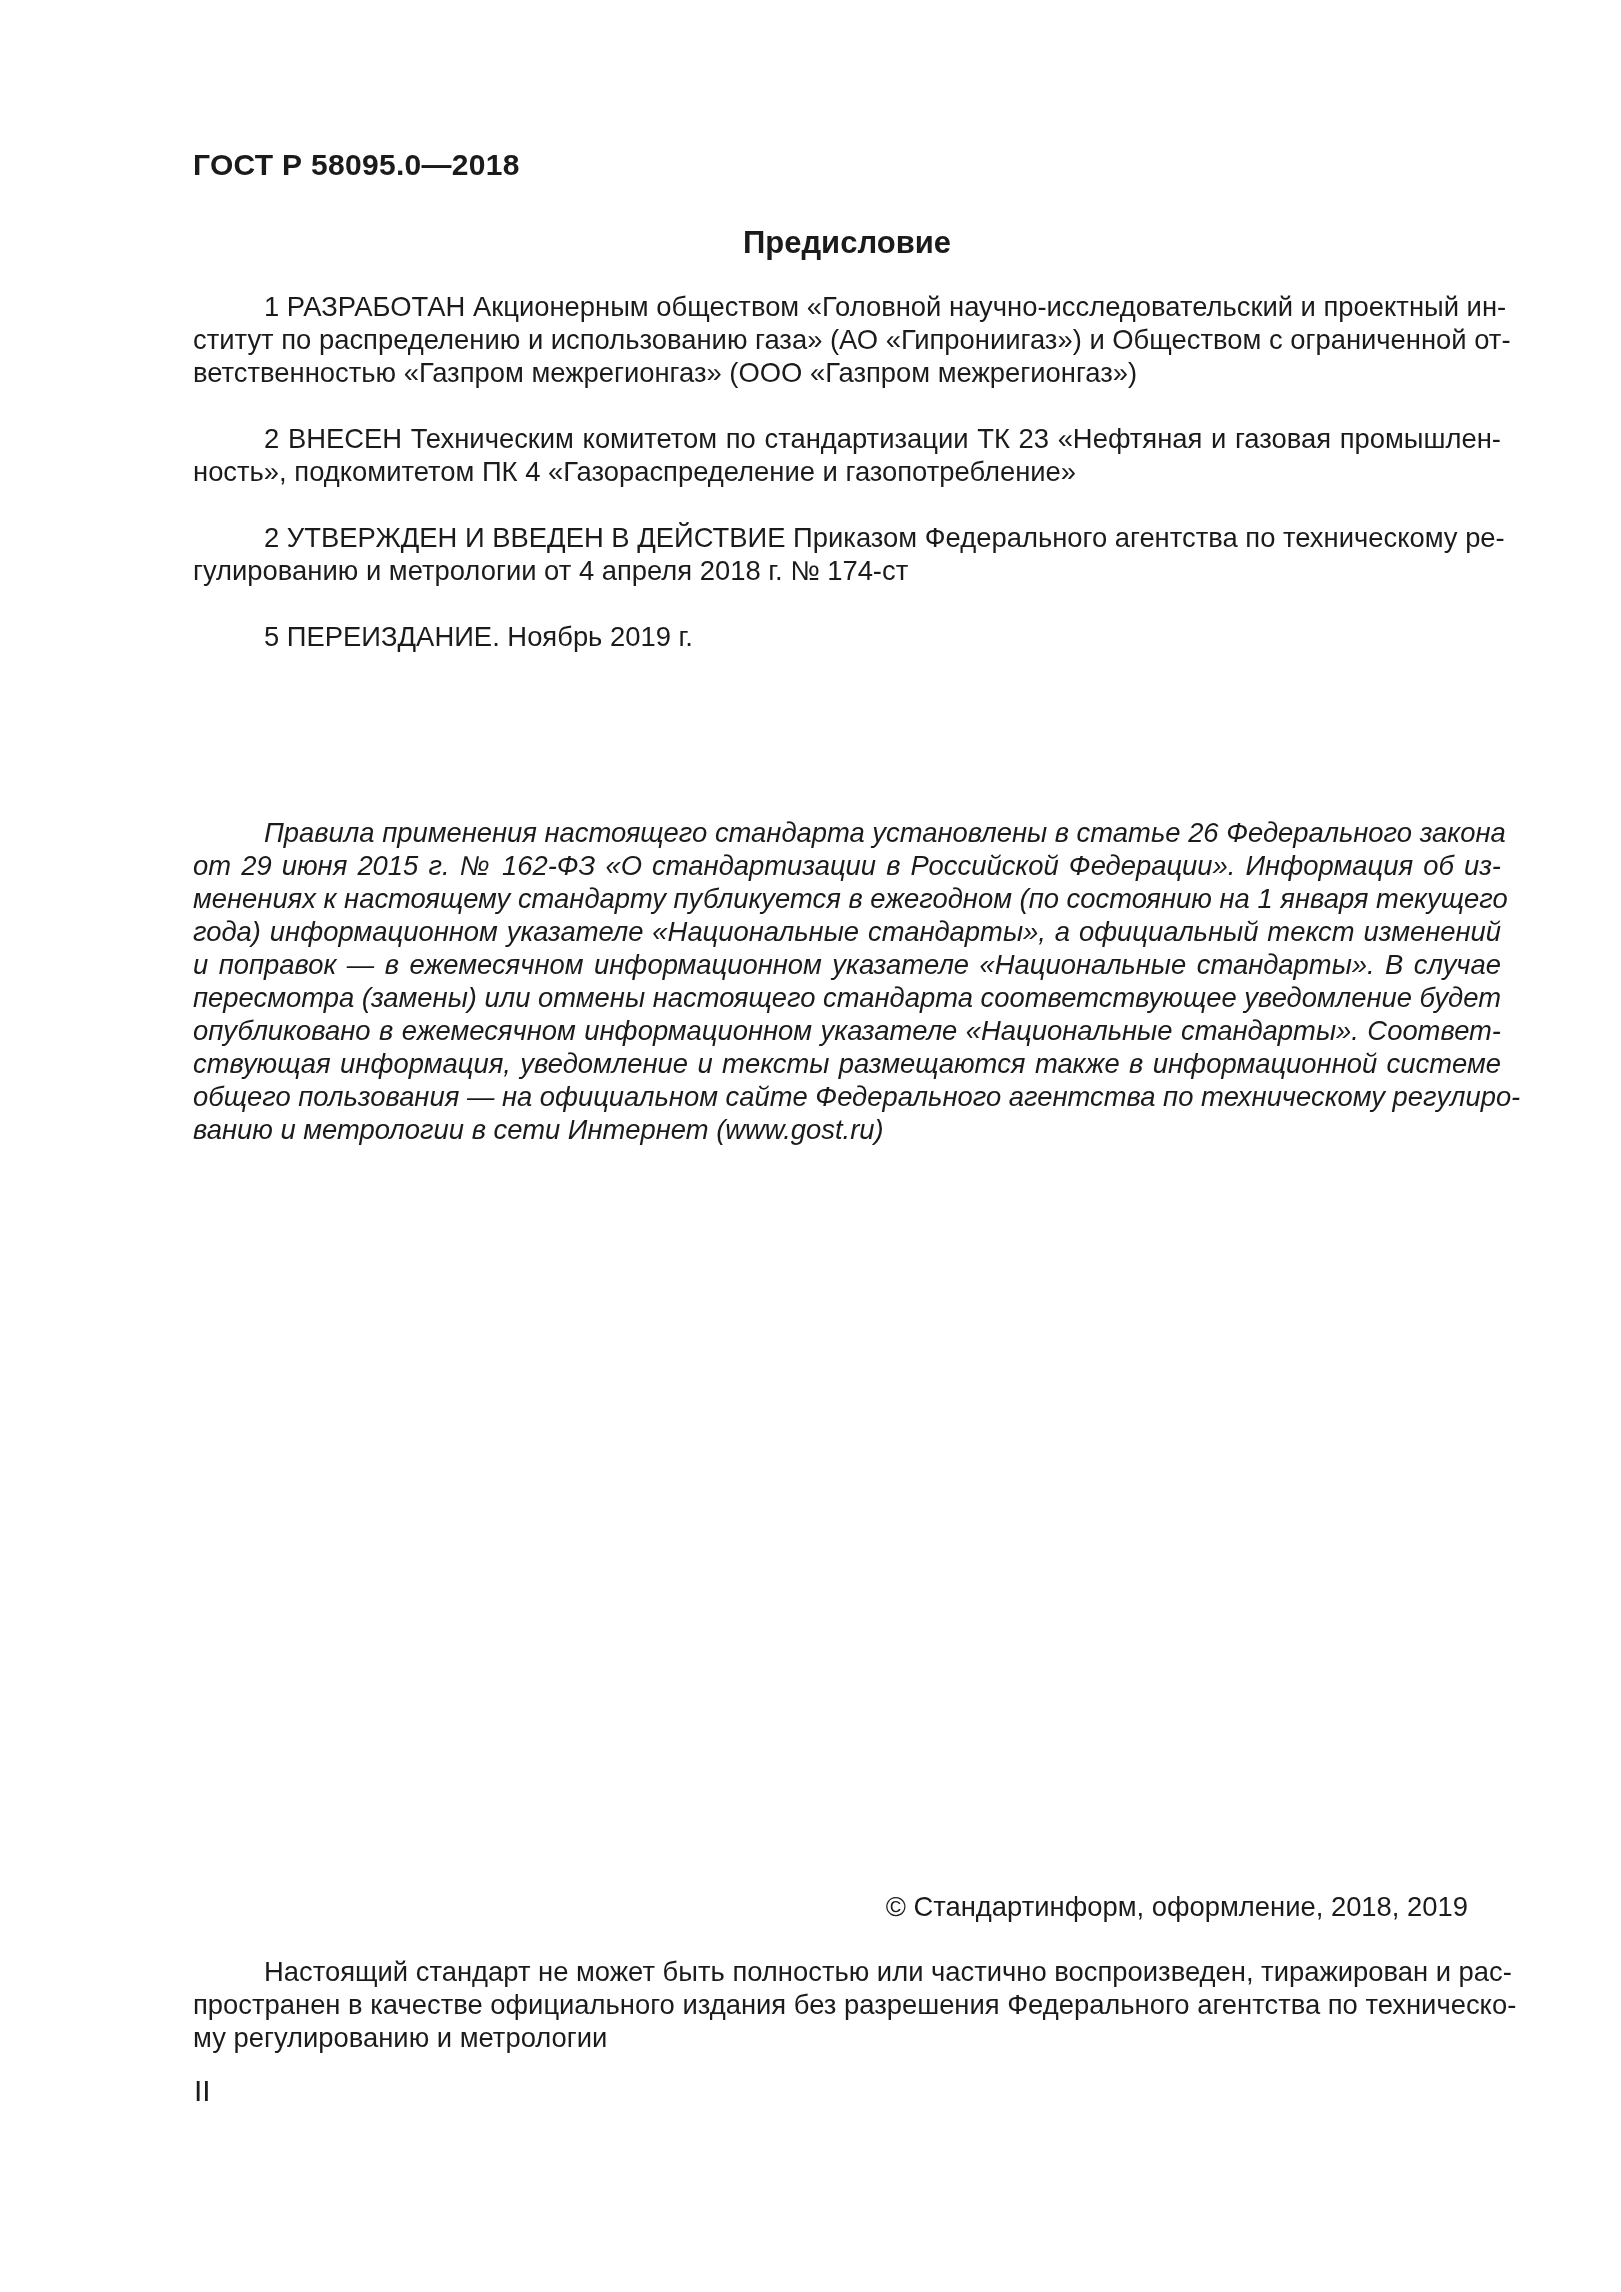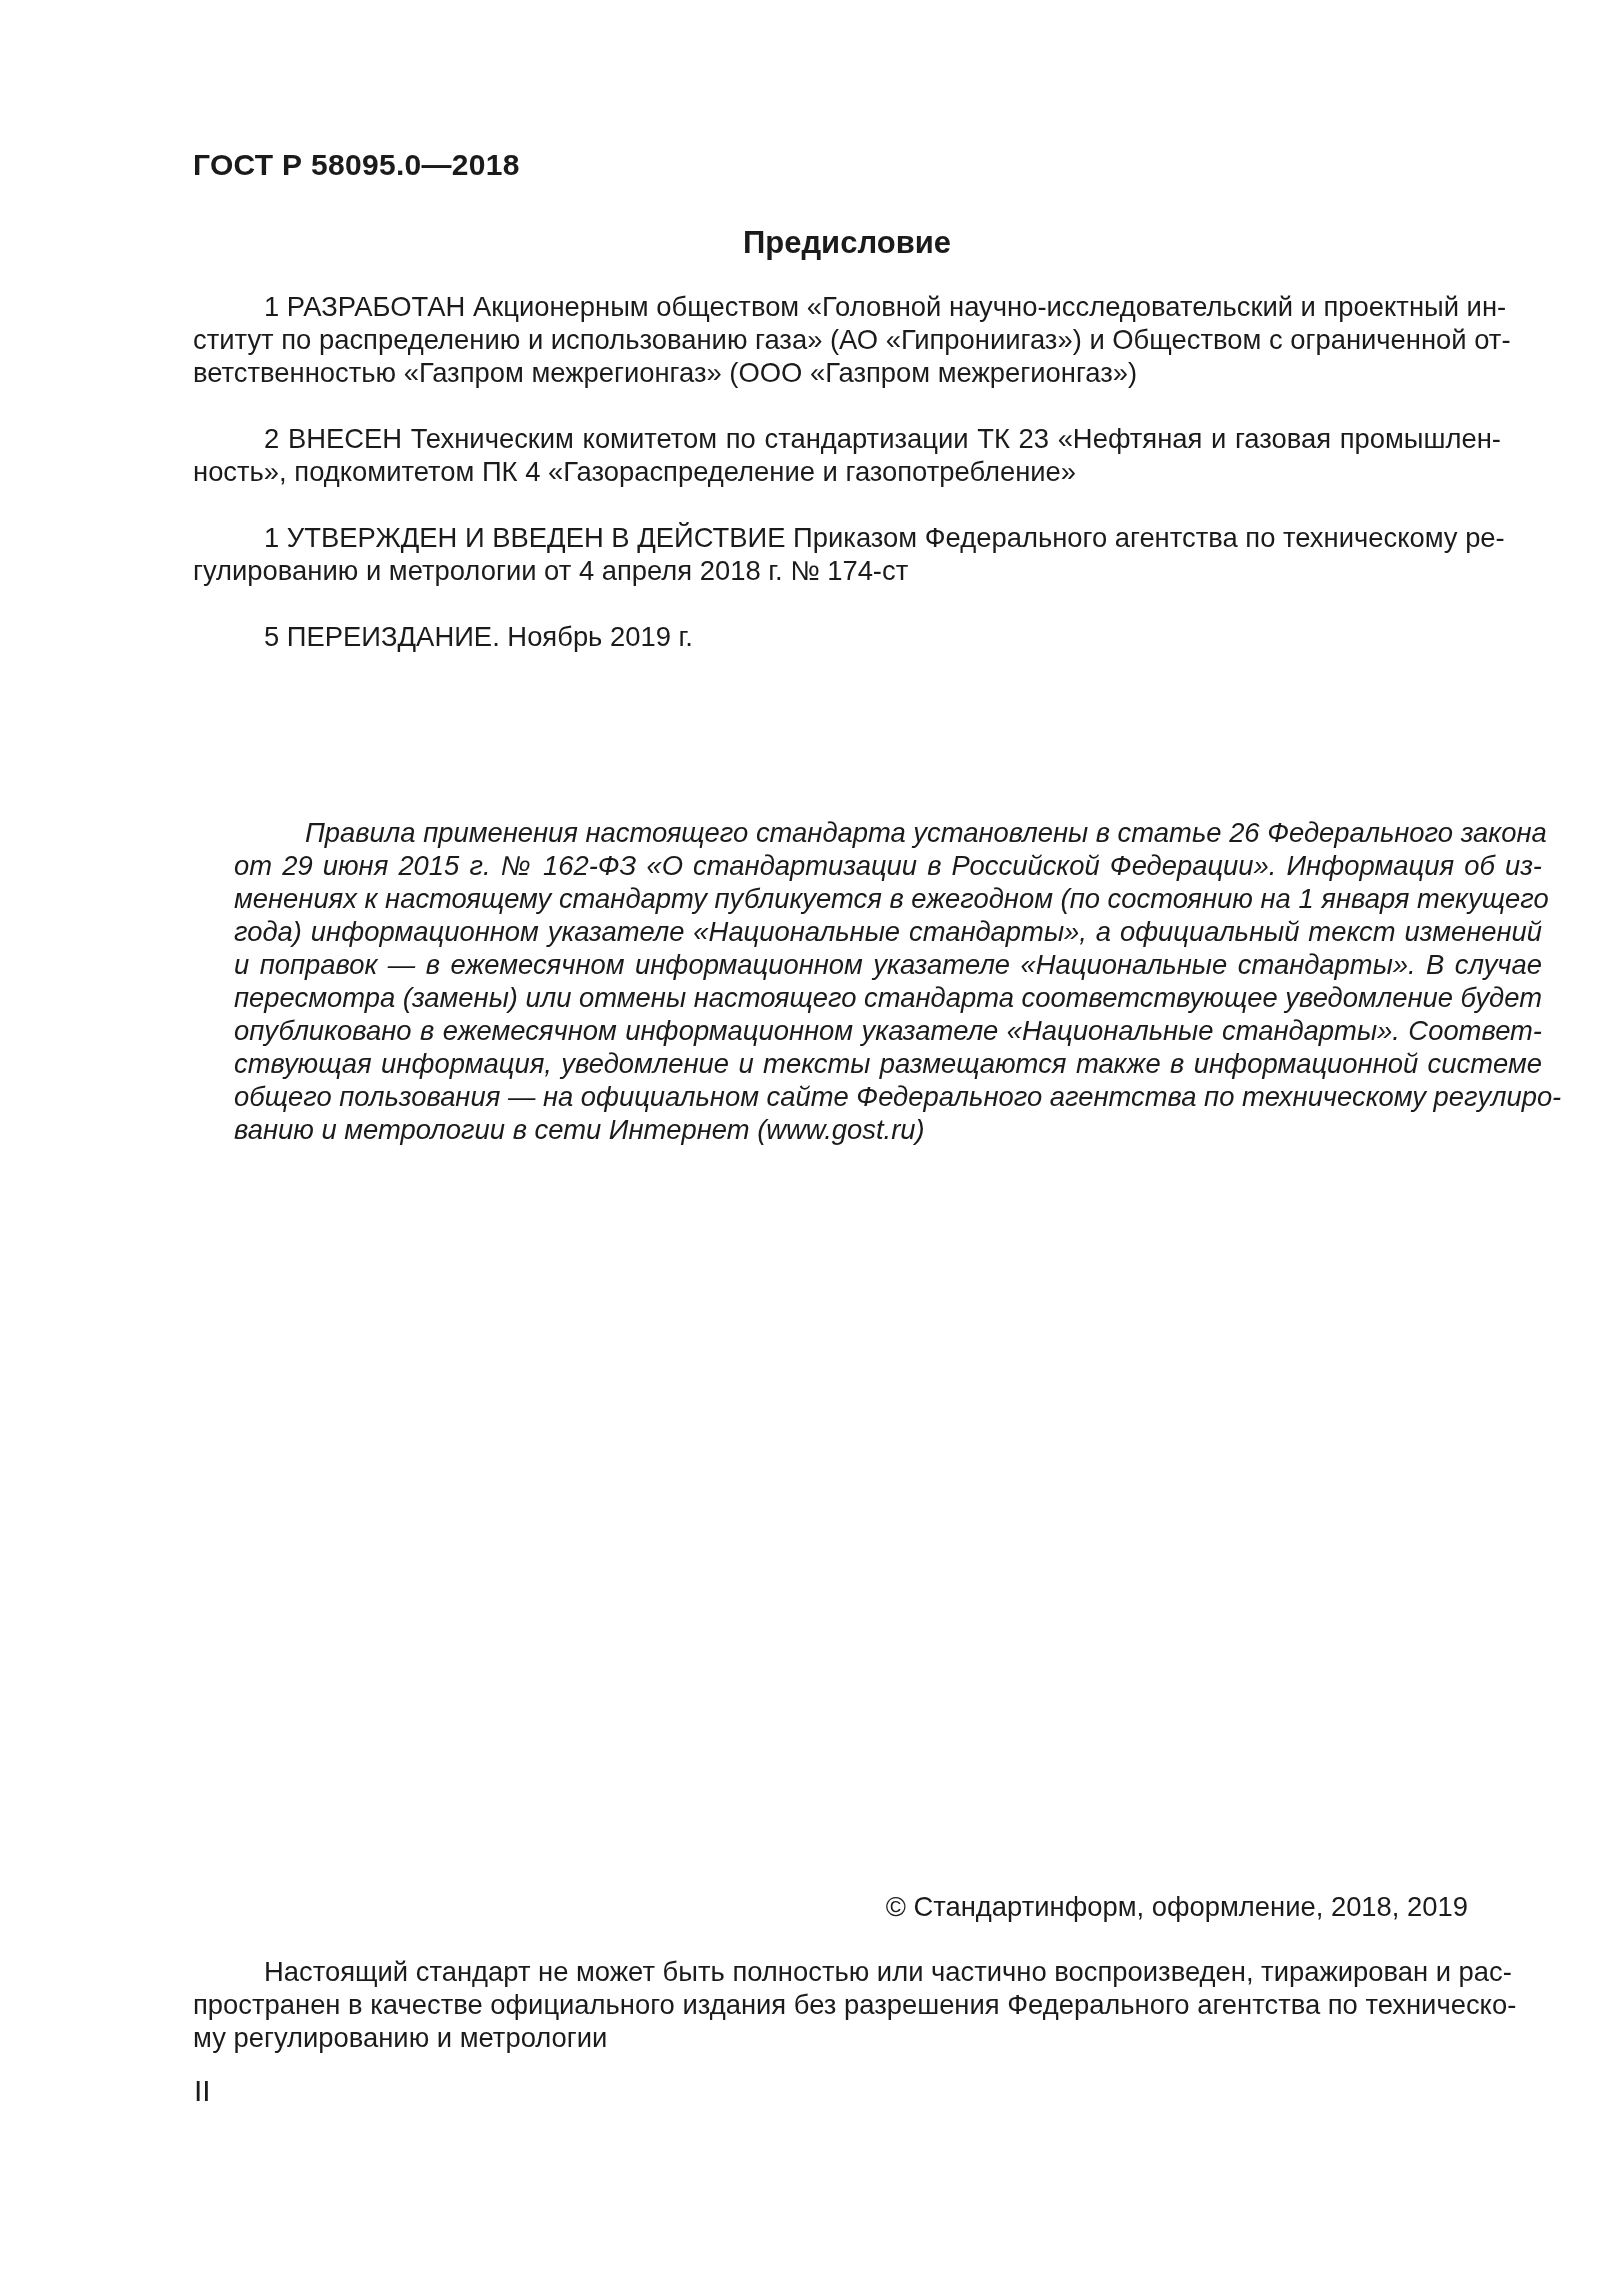"1 УТВЕРЖДЕН И ВВЕДЕН В" div.line { text: 1 -> 2 }
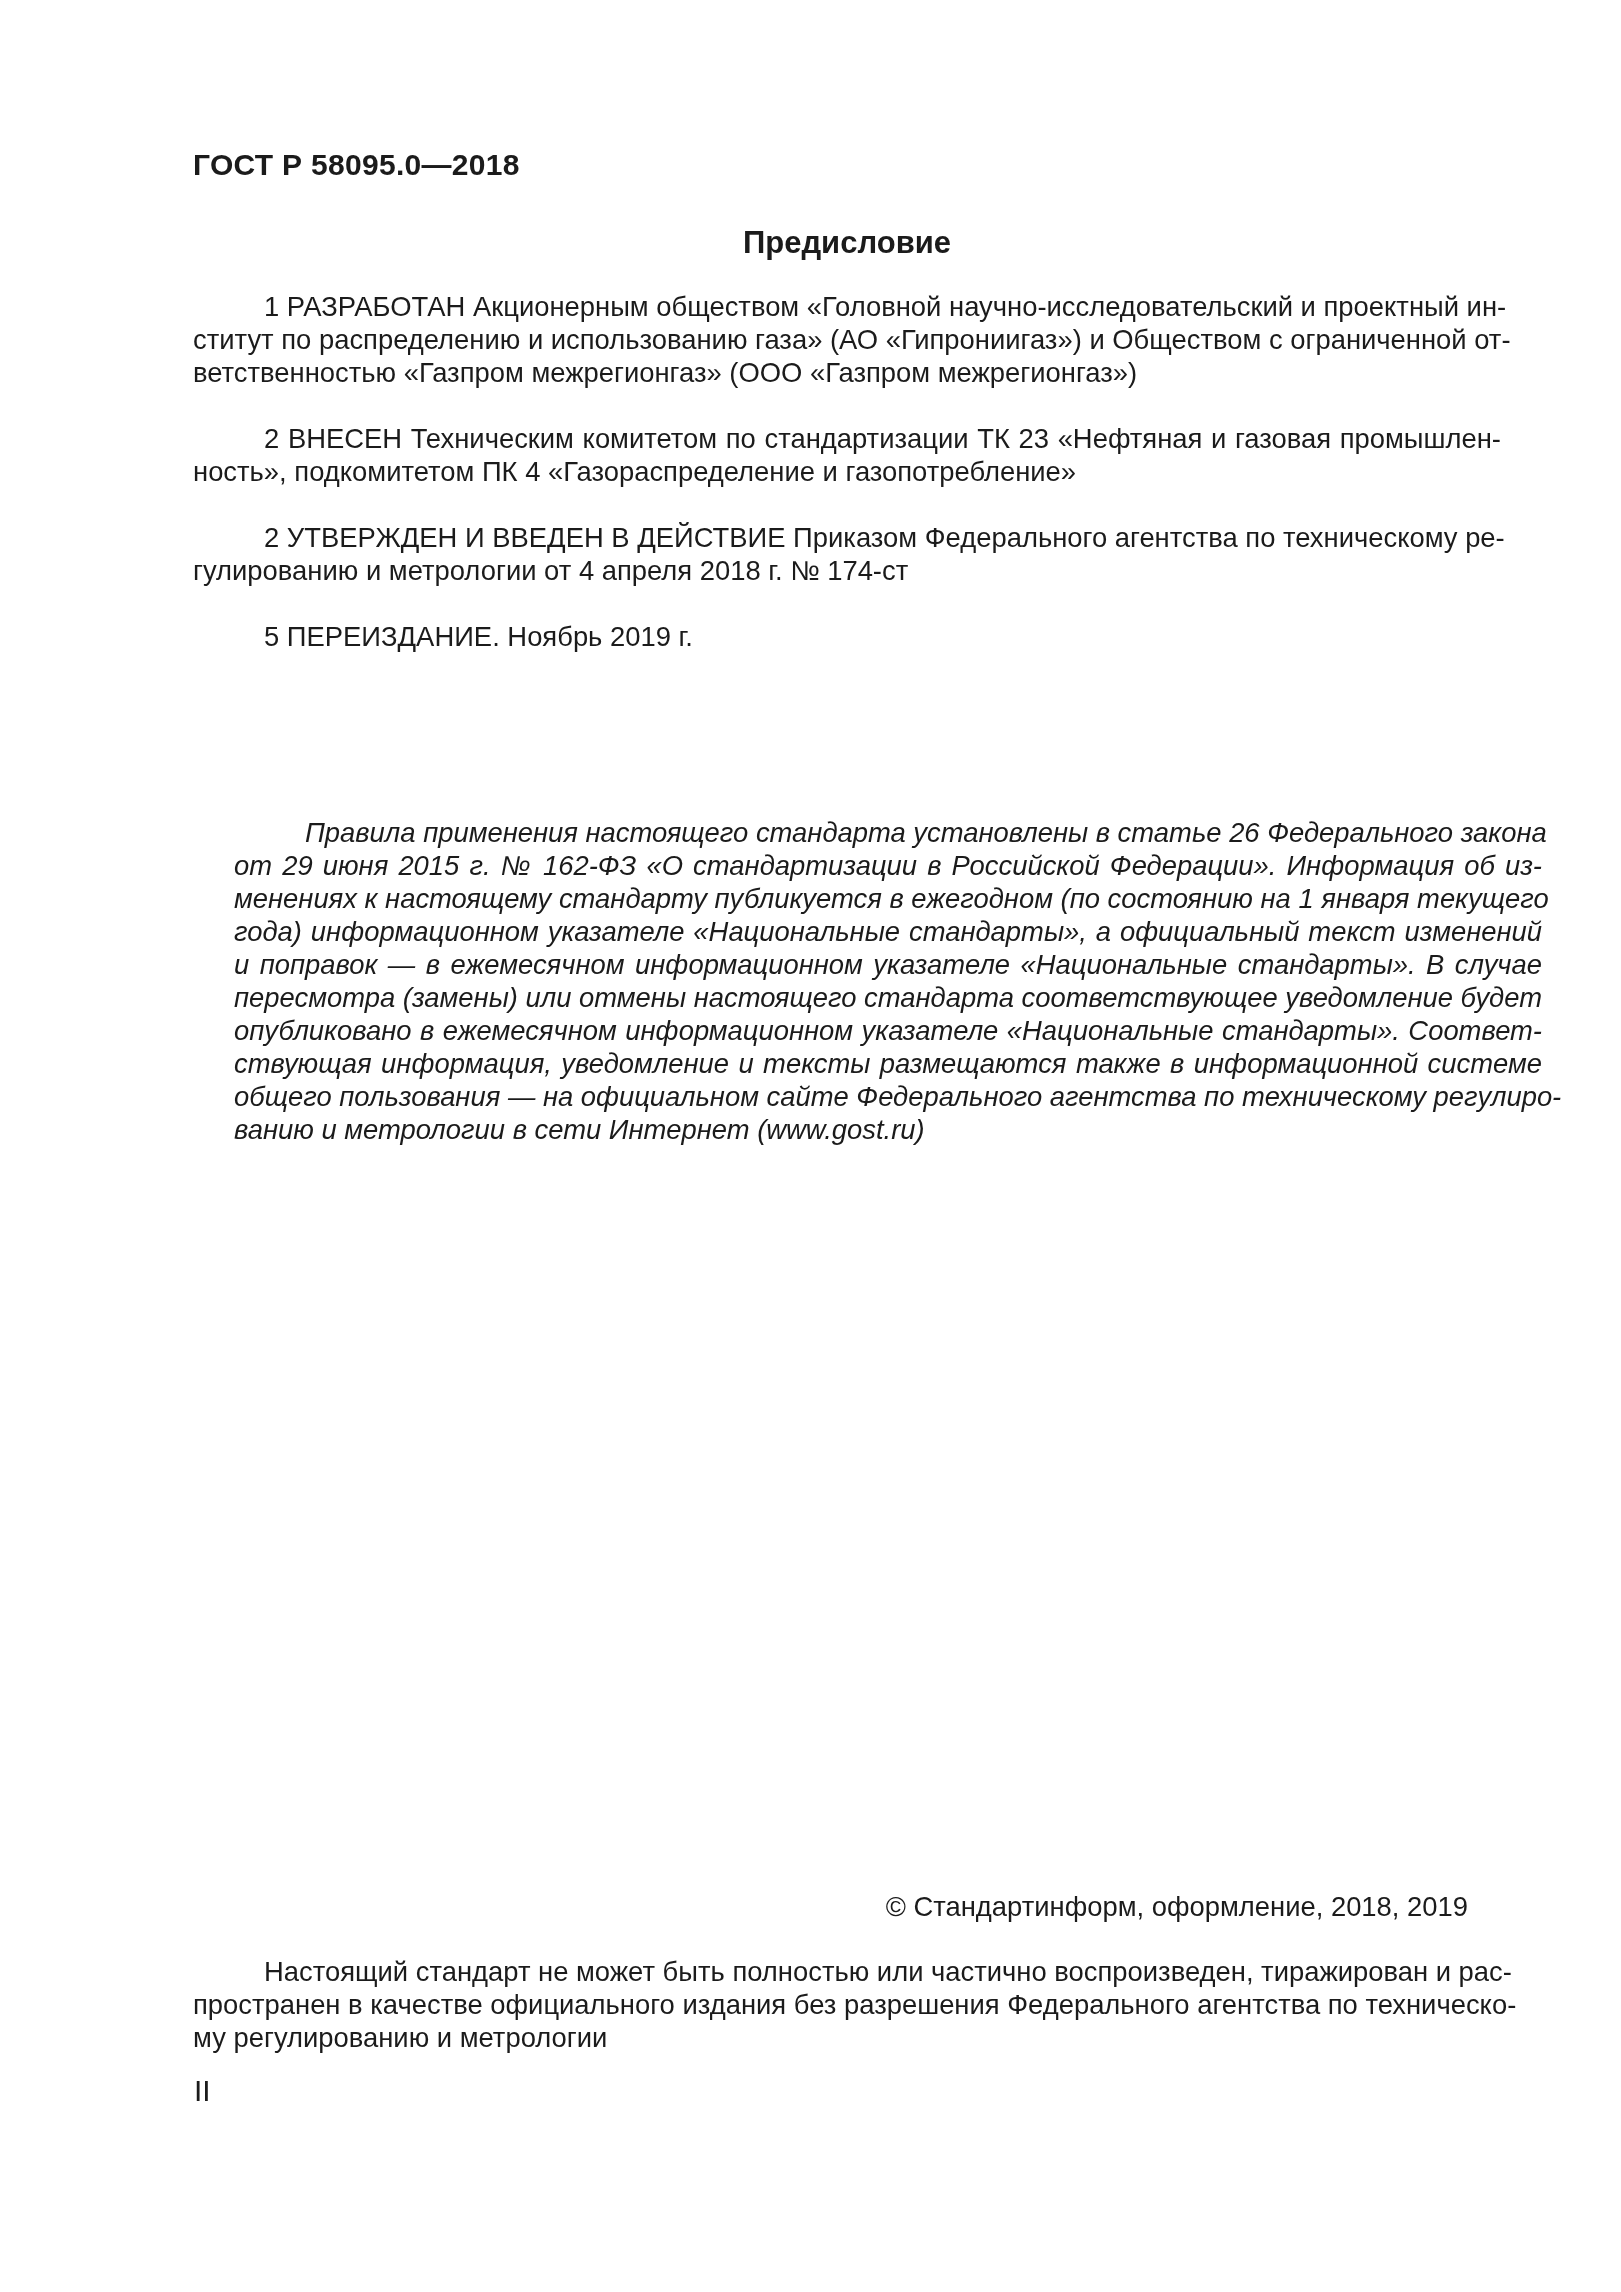"Правила применения настоящего стандарта" .legal { margin-left: 41px -> none }
